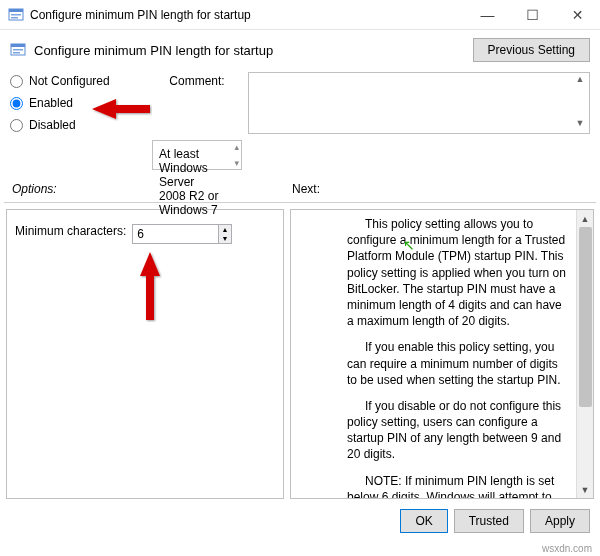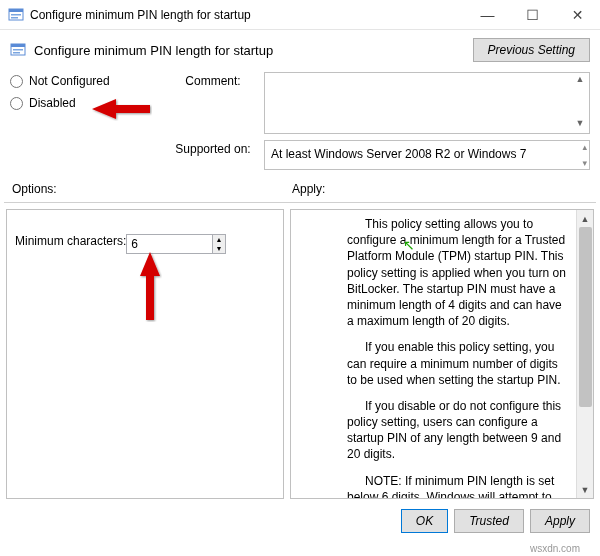"Previous Setting" .win-btn { font-style: italic -> none }
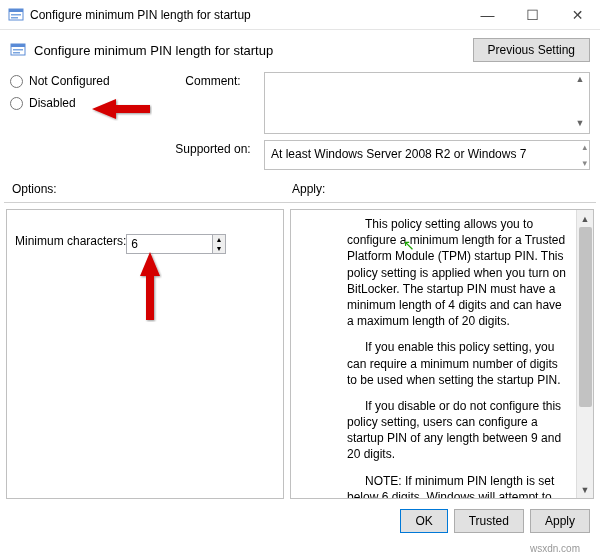"Not Configured" .radio-area { gap: 28px -> 12px }
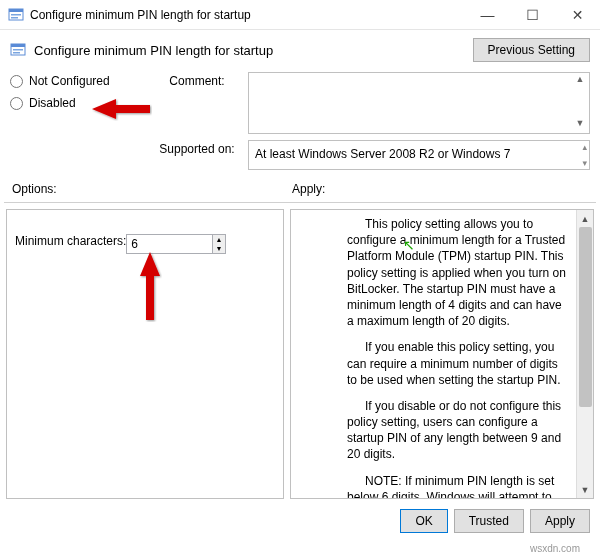"Enabled" label.radio-item { html: none -> <label> <input> <span>Enabled</span> </label> }
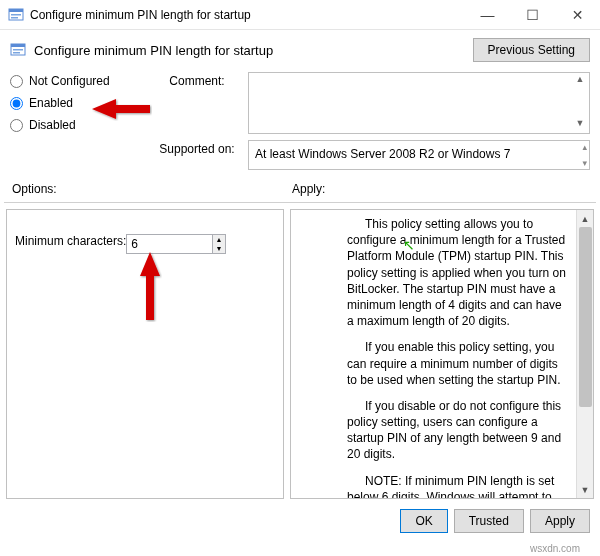"Supported on:" div.field-label { html: <div>Supported on:</div> -> none }
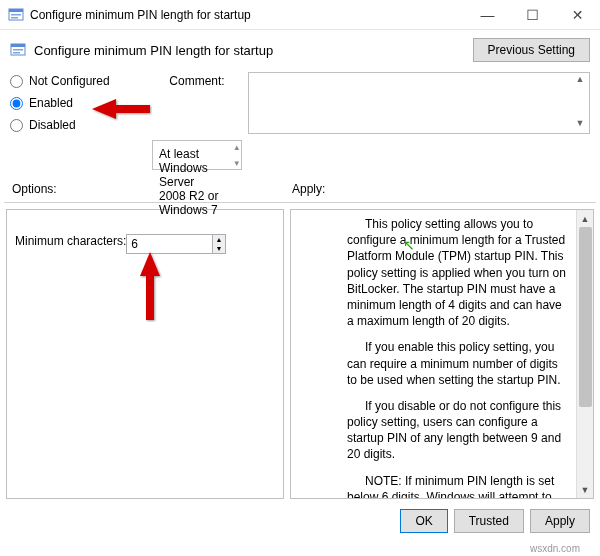"Options:" .labels-row .opt-label { font-style: none -> italic }
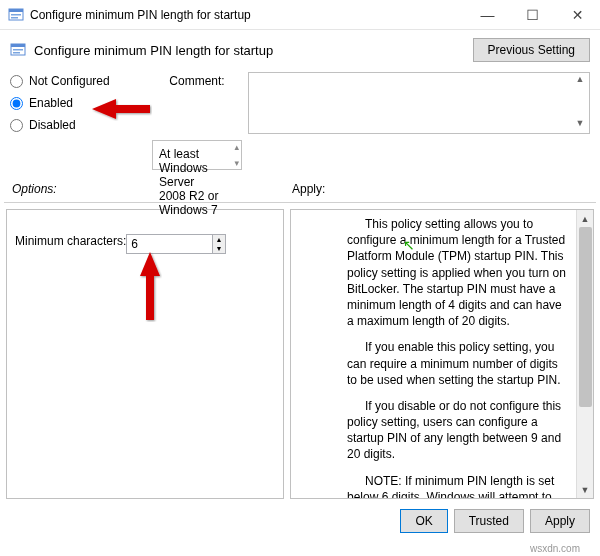"Apply:" div.help-label { text: Apply -> Next }
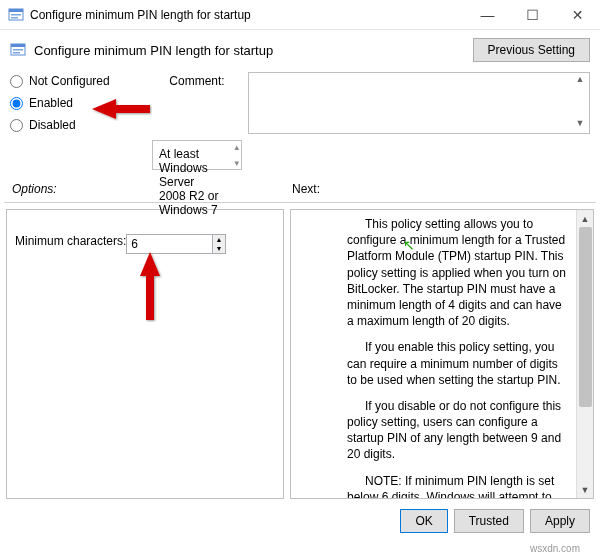"Minimum characters:" .options-panel { gap: none -> 6px; padding: 24px 8px -> 14px 8px }
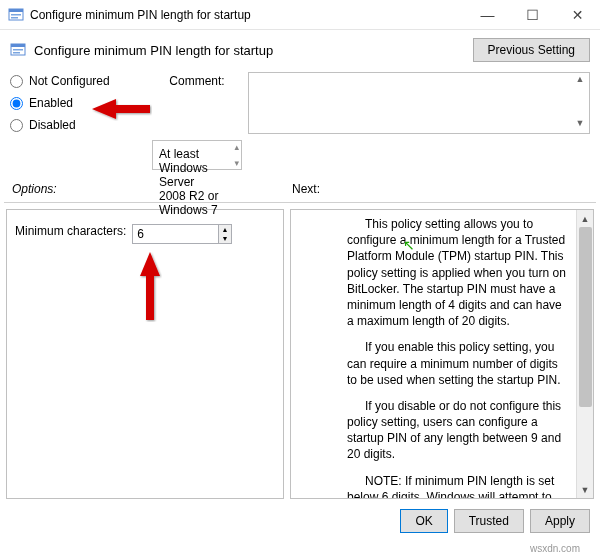"wsxdn.com" .footnote { right: 20px -> 8px }
